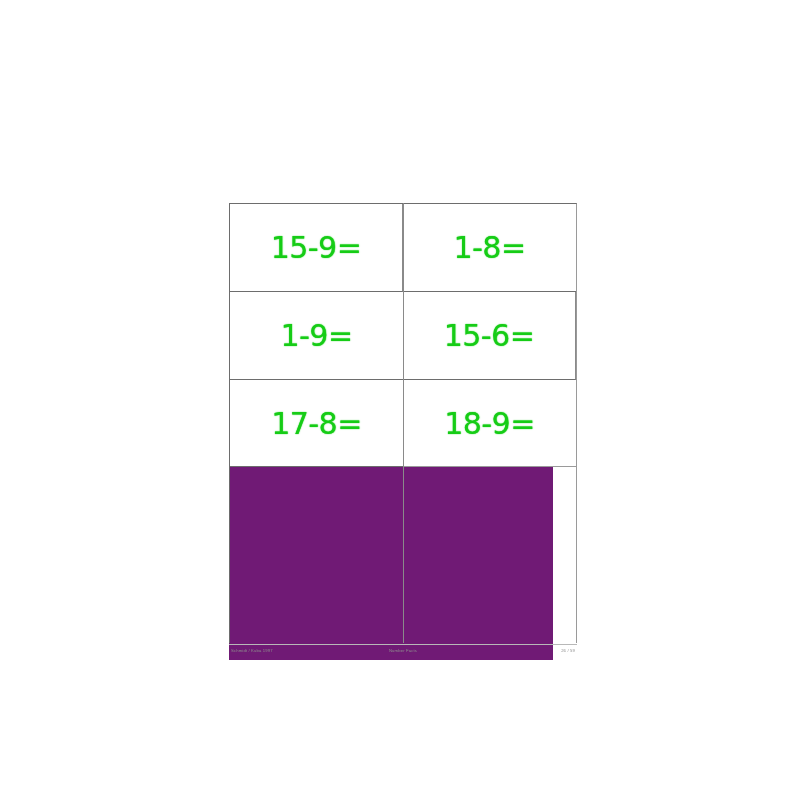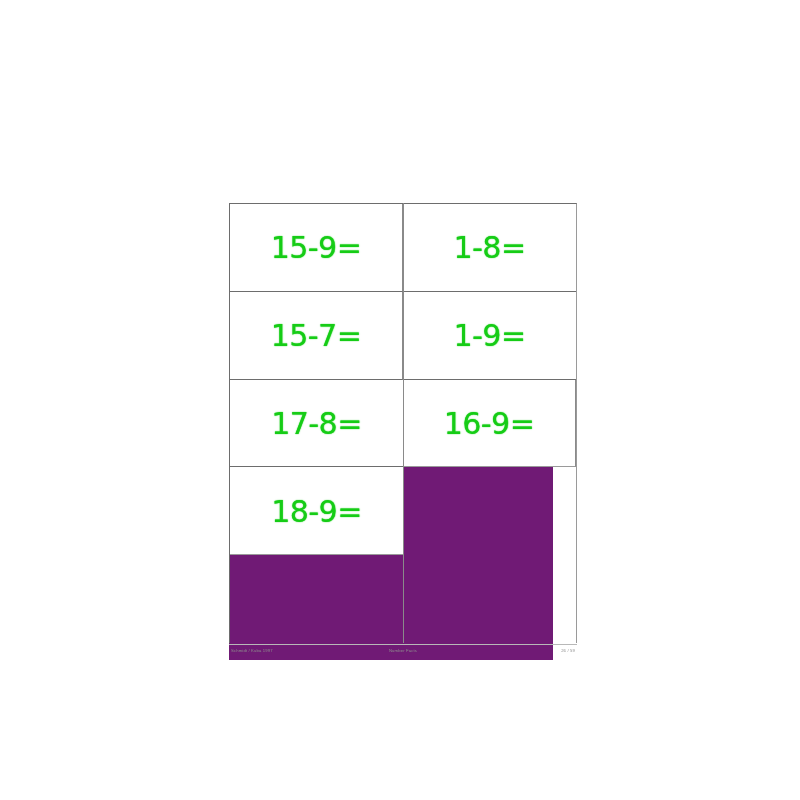"15-7=" div.card-cell { html: <div> <span>15-7=</span> </div> -> none }
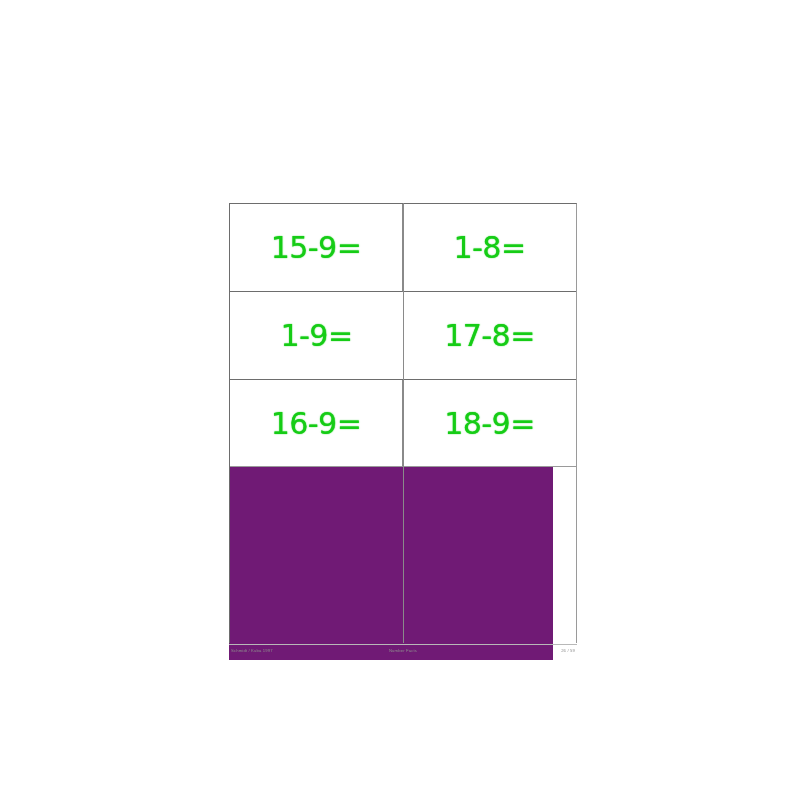"15-6=" div.card-cell { html: none -> <div> <span>15-6=</span> </div> }
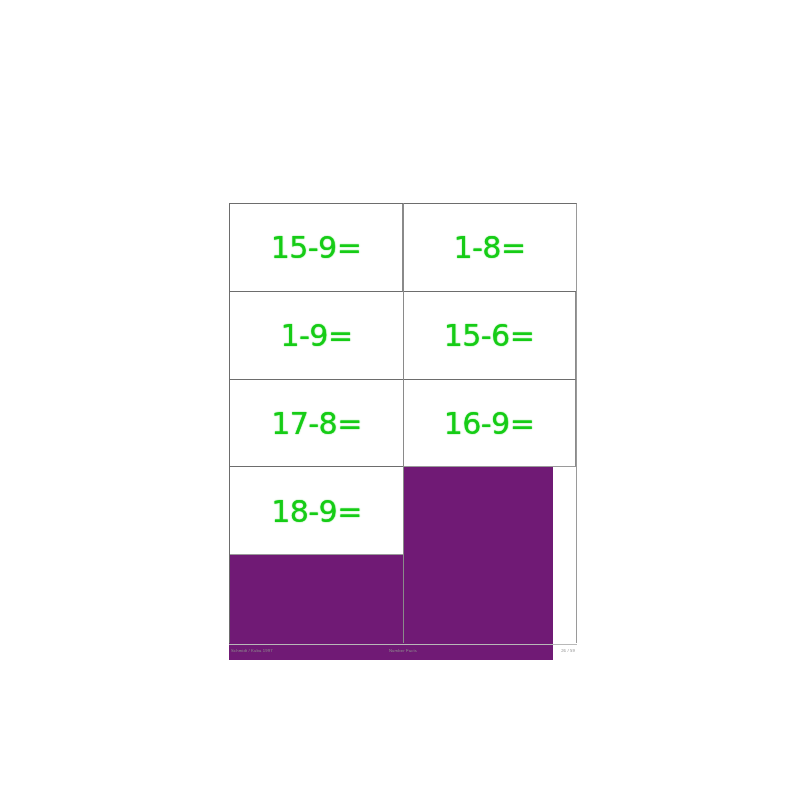"16-9=" div.card-cell { html: <div> <span>16-9=</span> </div> -> none }
